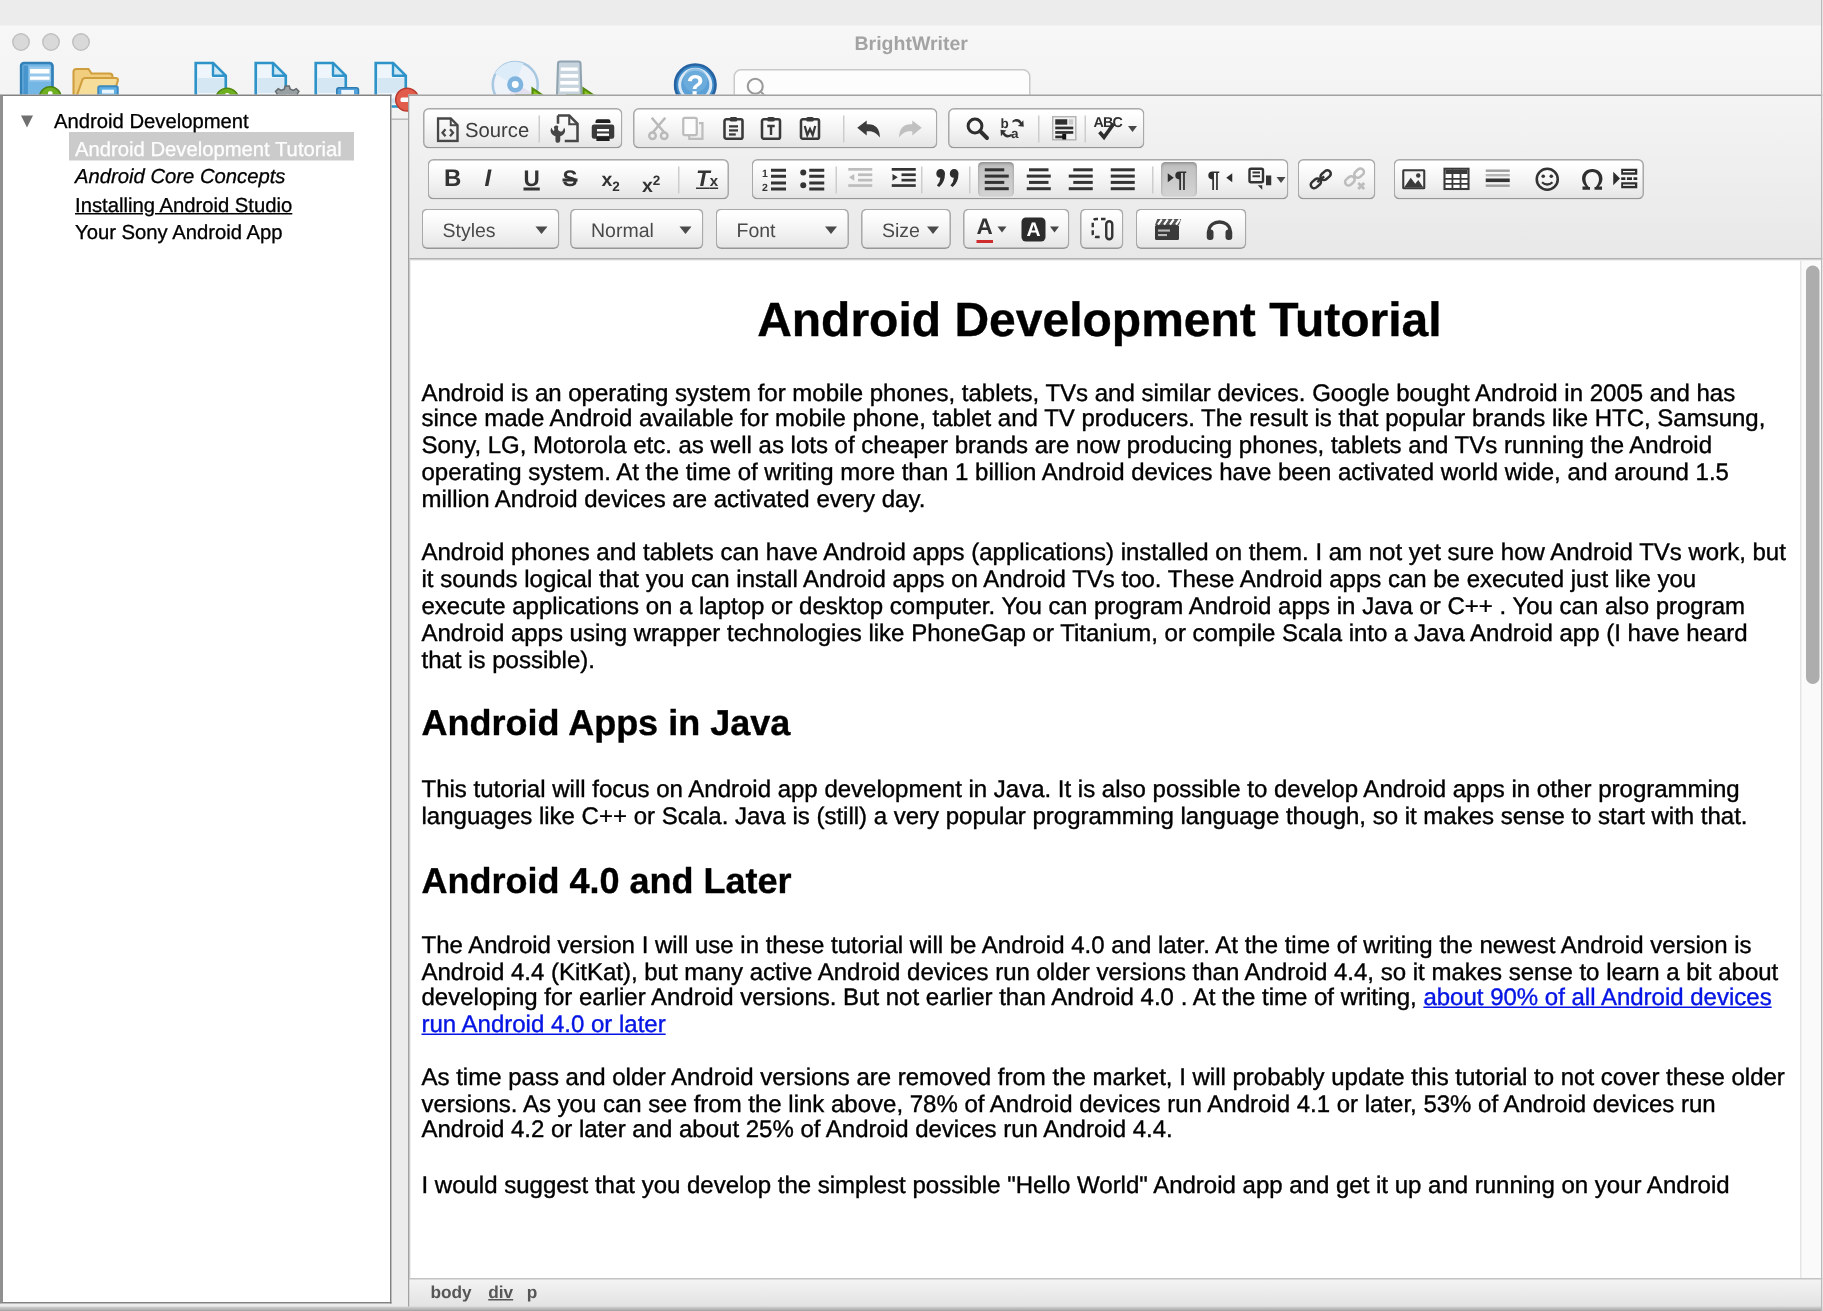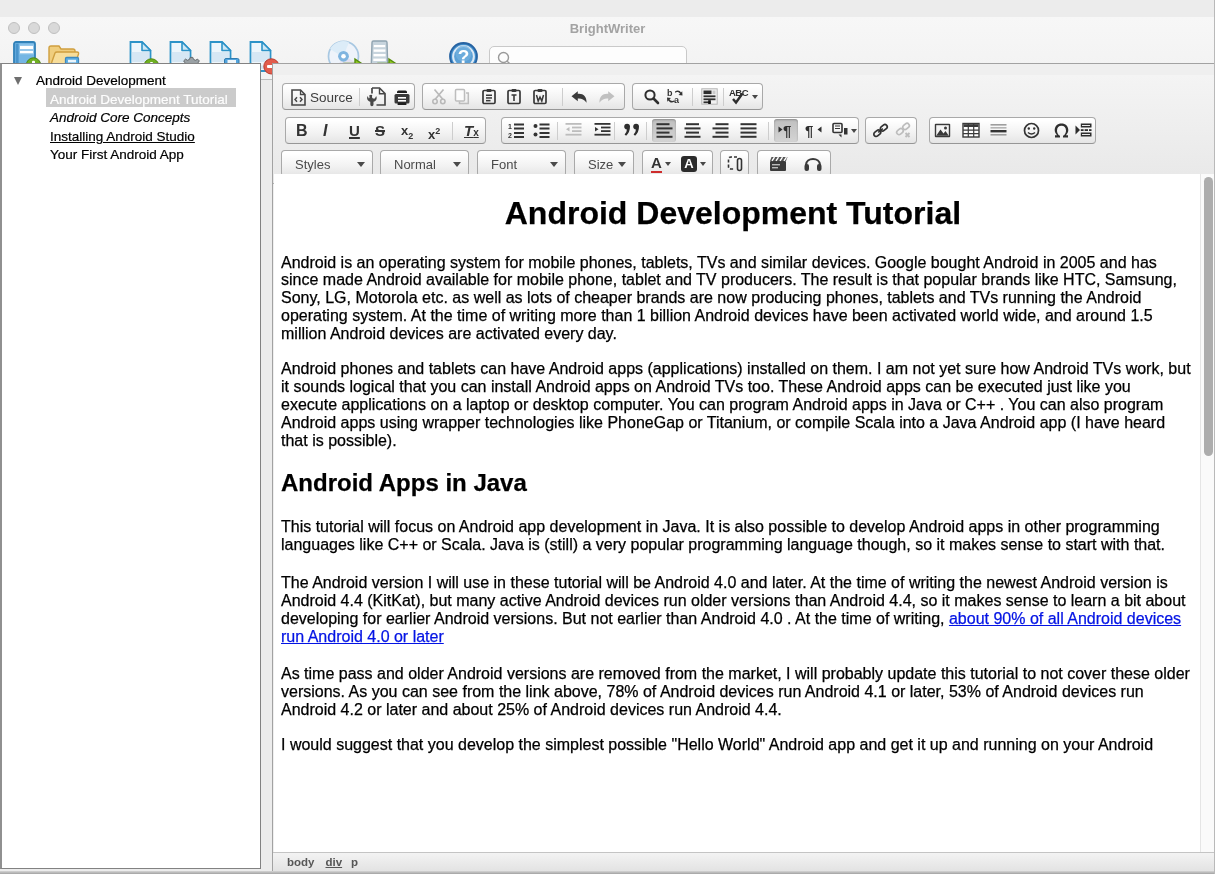"Source" #tbar { top: 11px -> 0 }
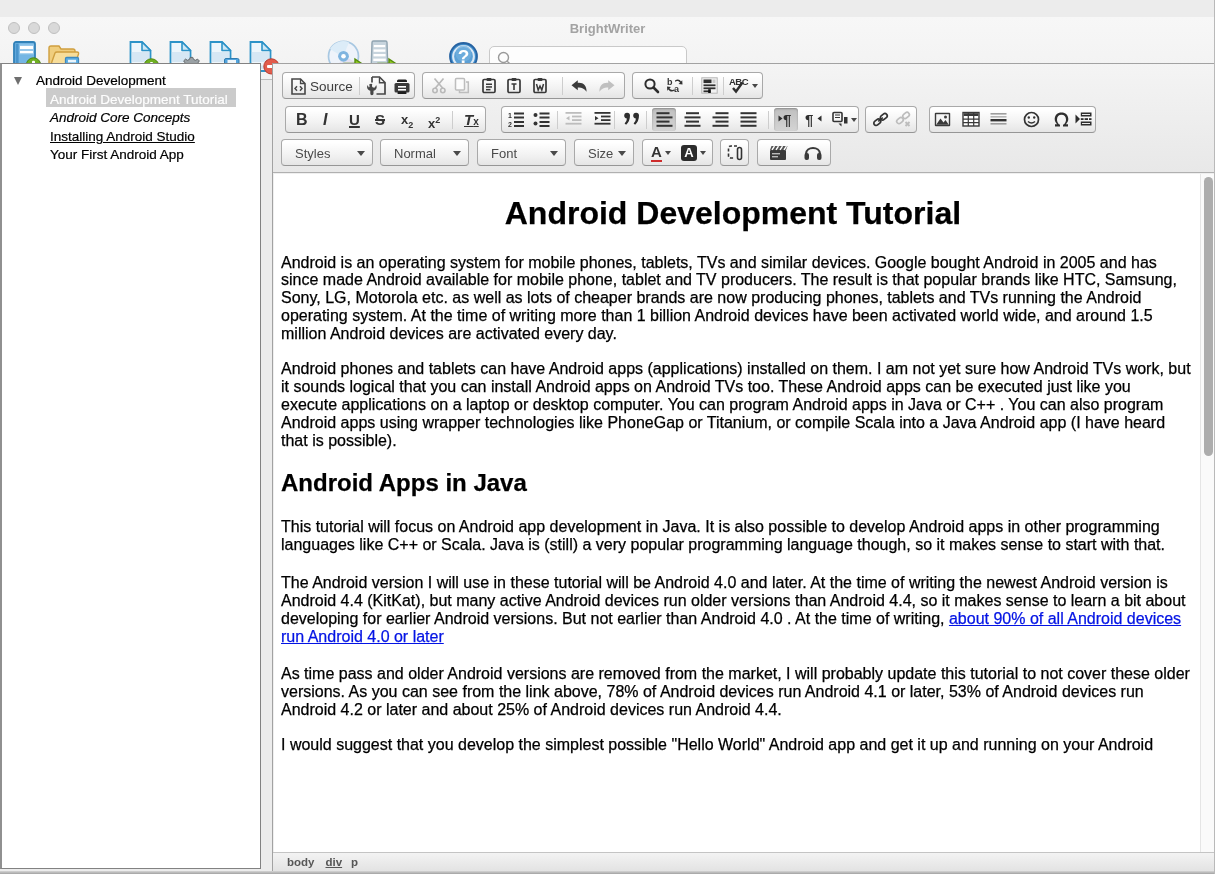"Your First Android App" div.trow { text: First -> Sony }
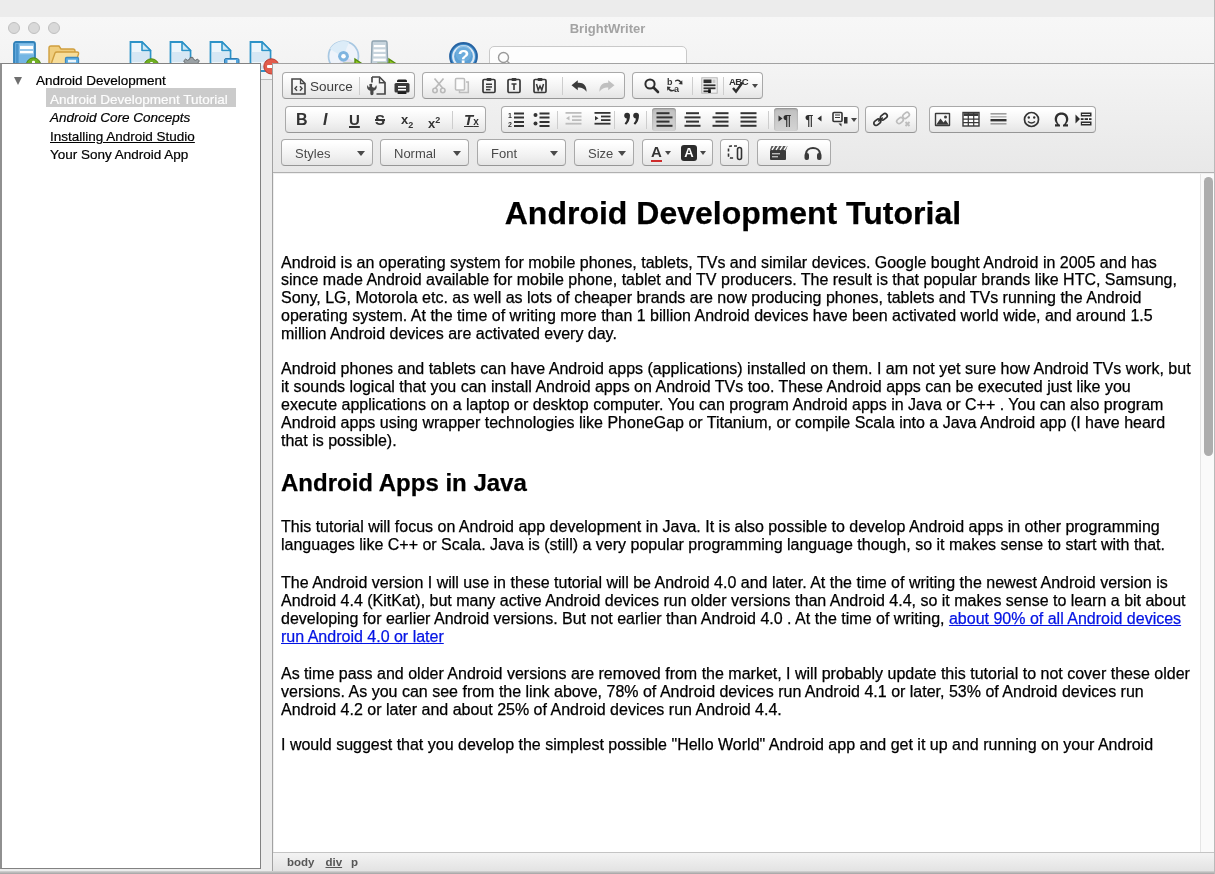"Android 4.0 and Later" h2 { html: none -> <h2>Android 4.0 and Later</h2> }
